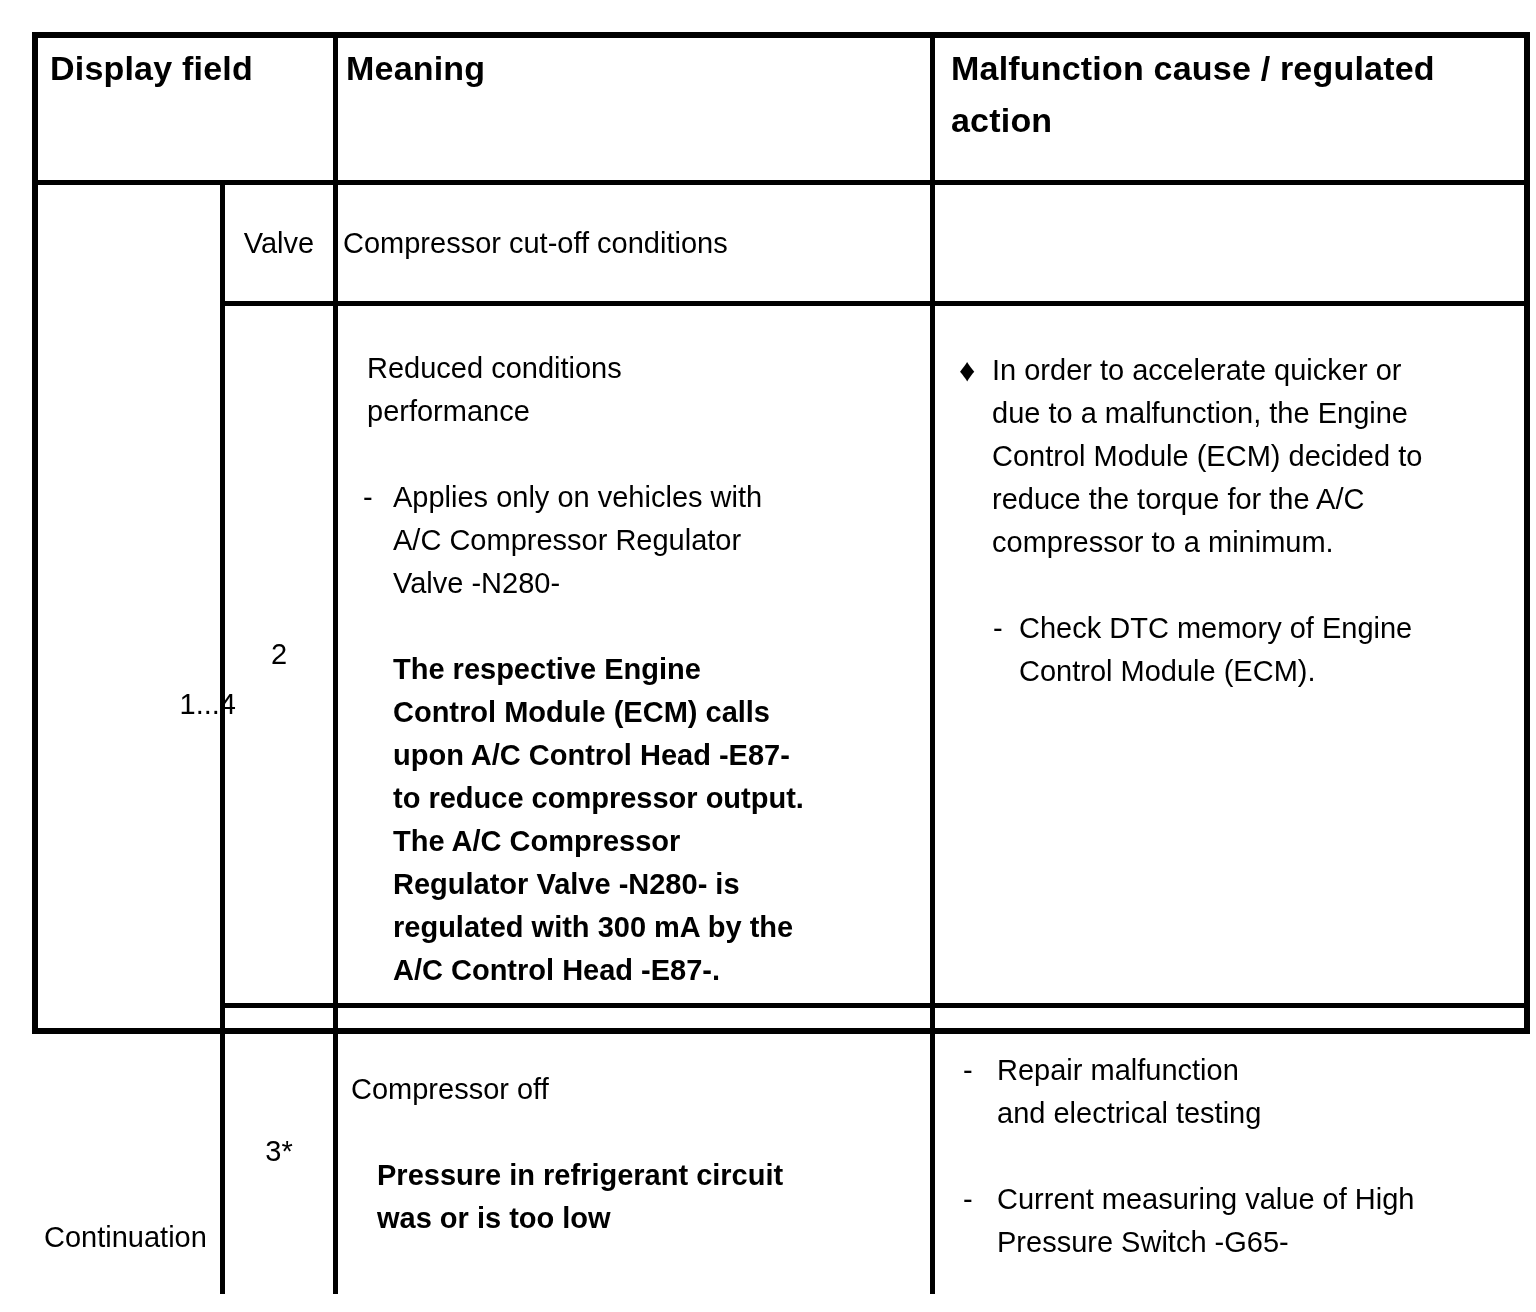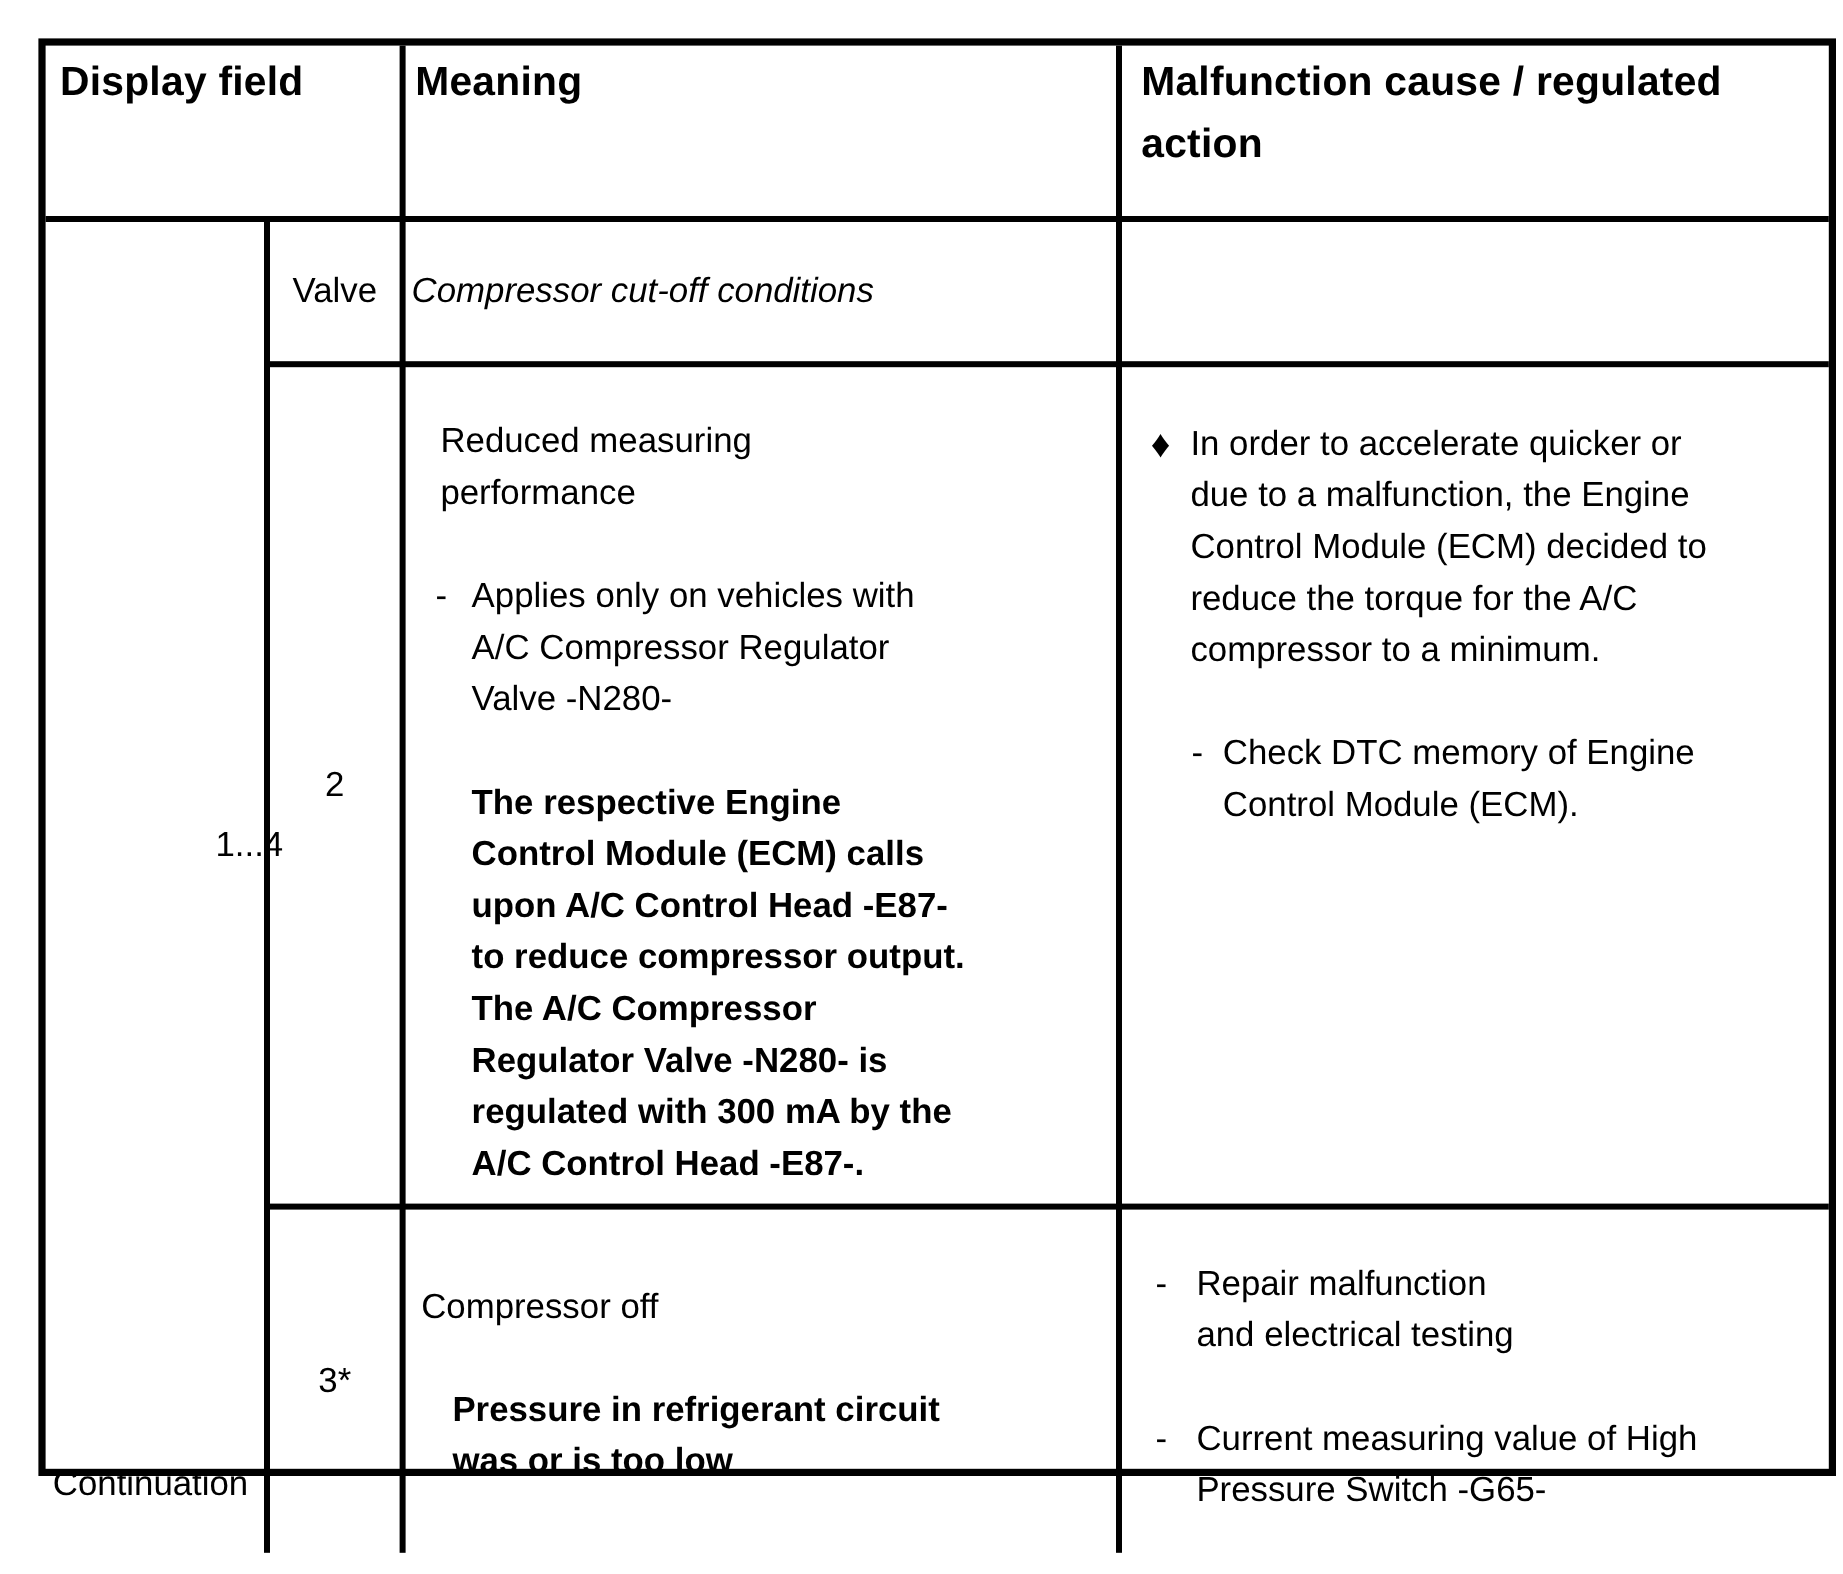"Display field" .tbl { height: 1198px -> 1002px }
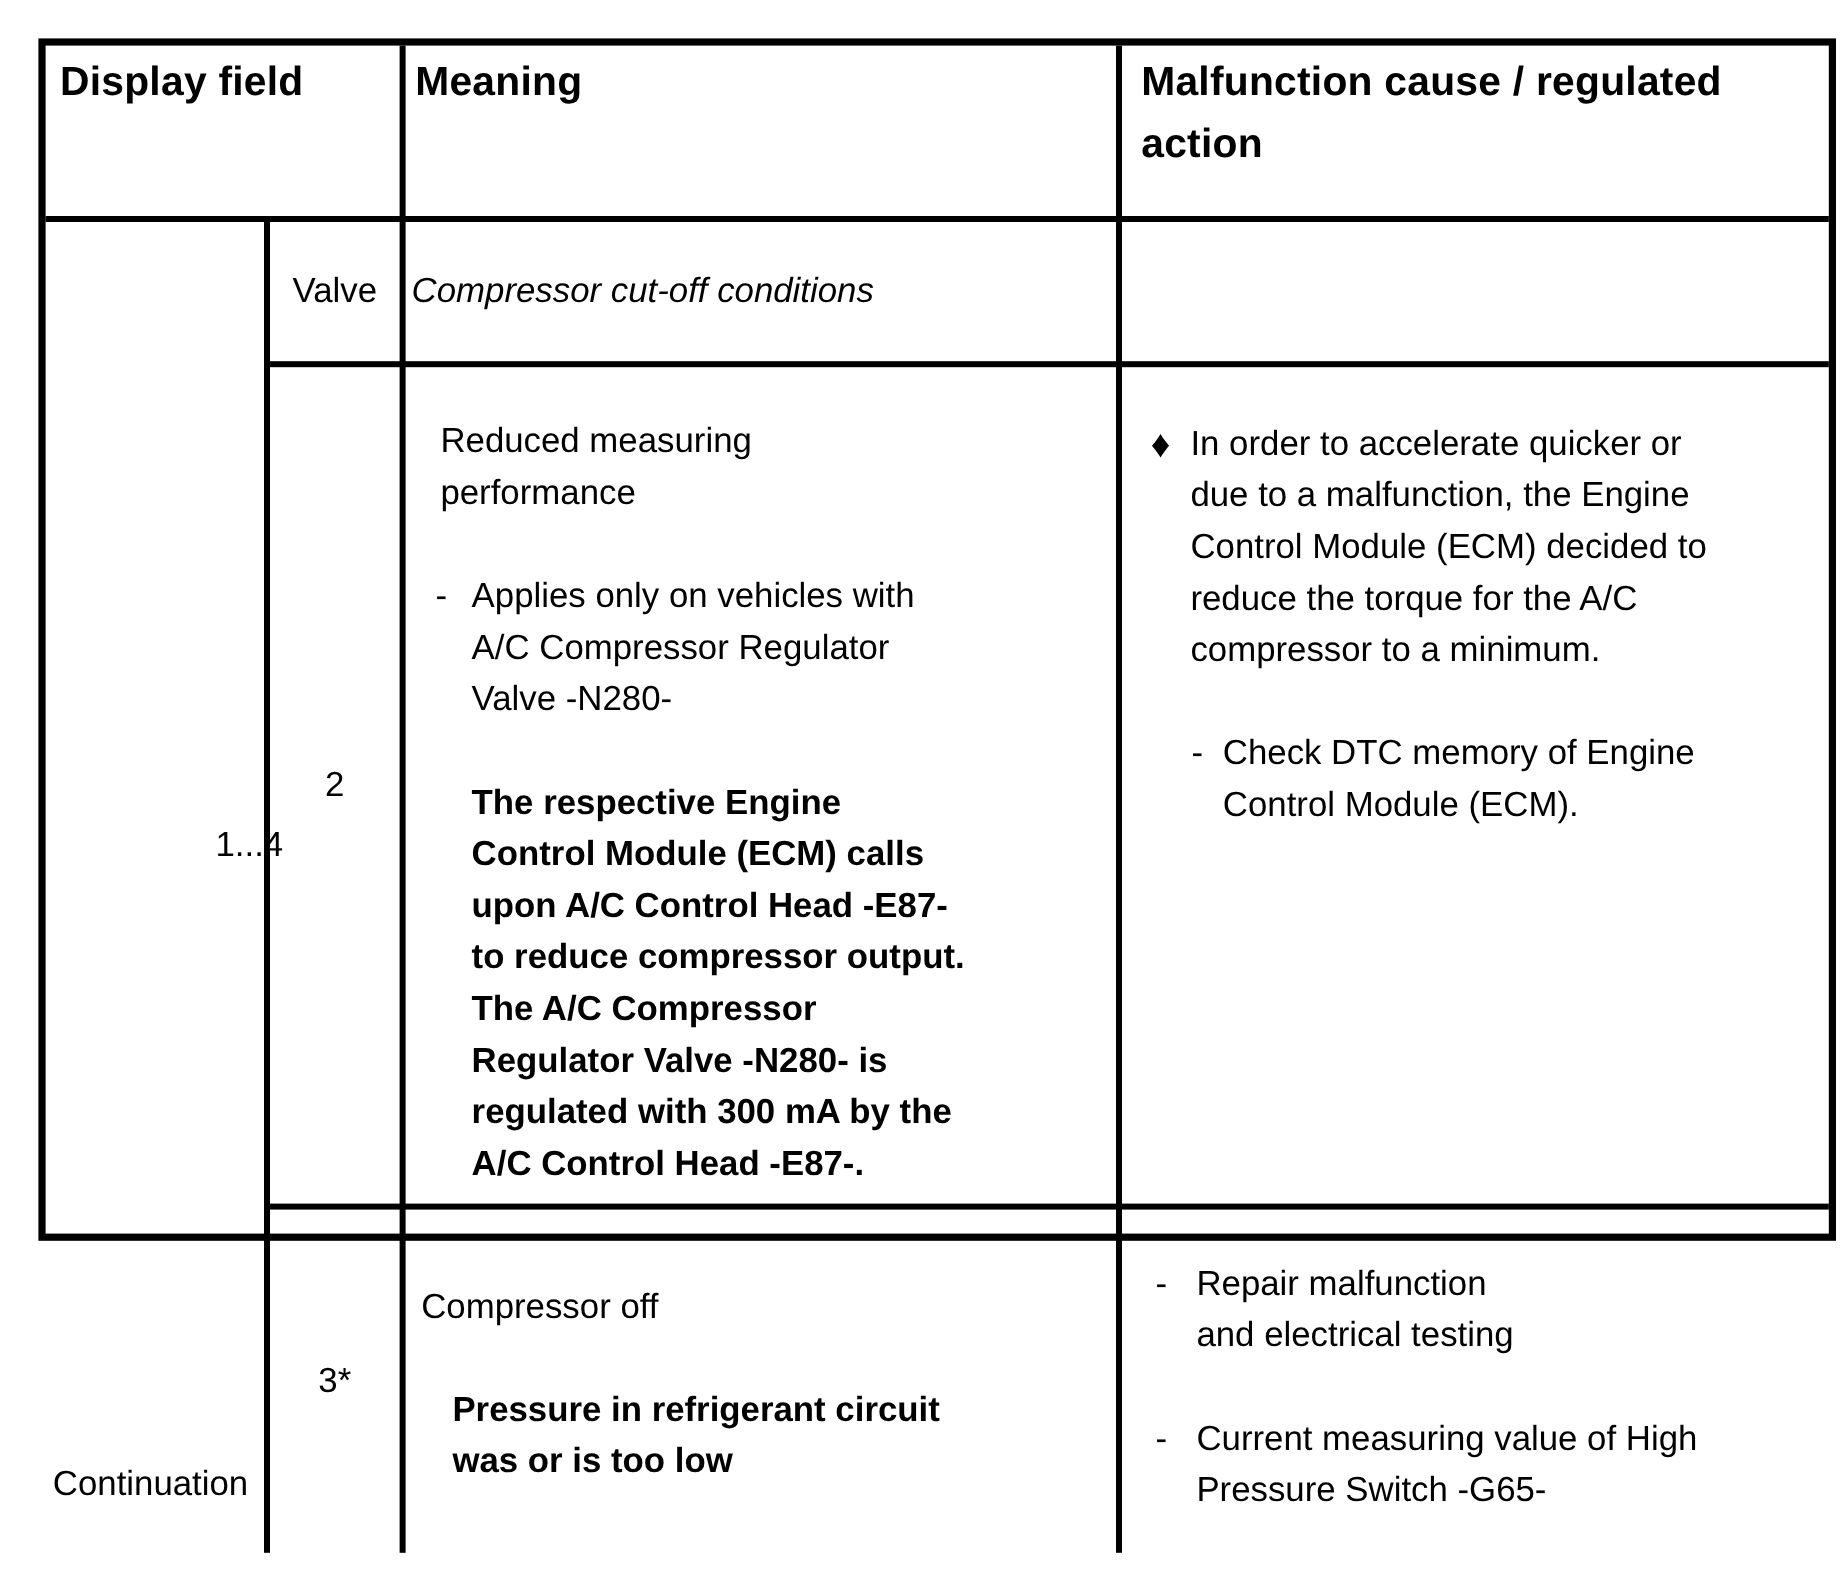"Compressor cut-off conditions" .vcenter { font-style: italic -> none }
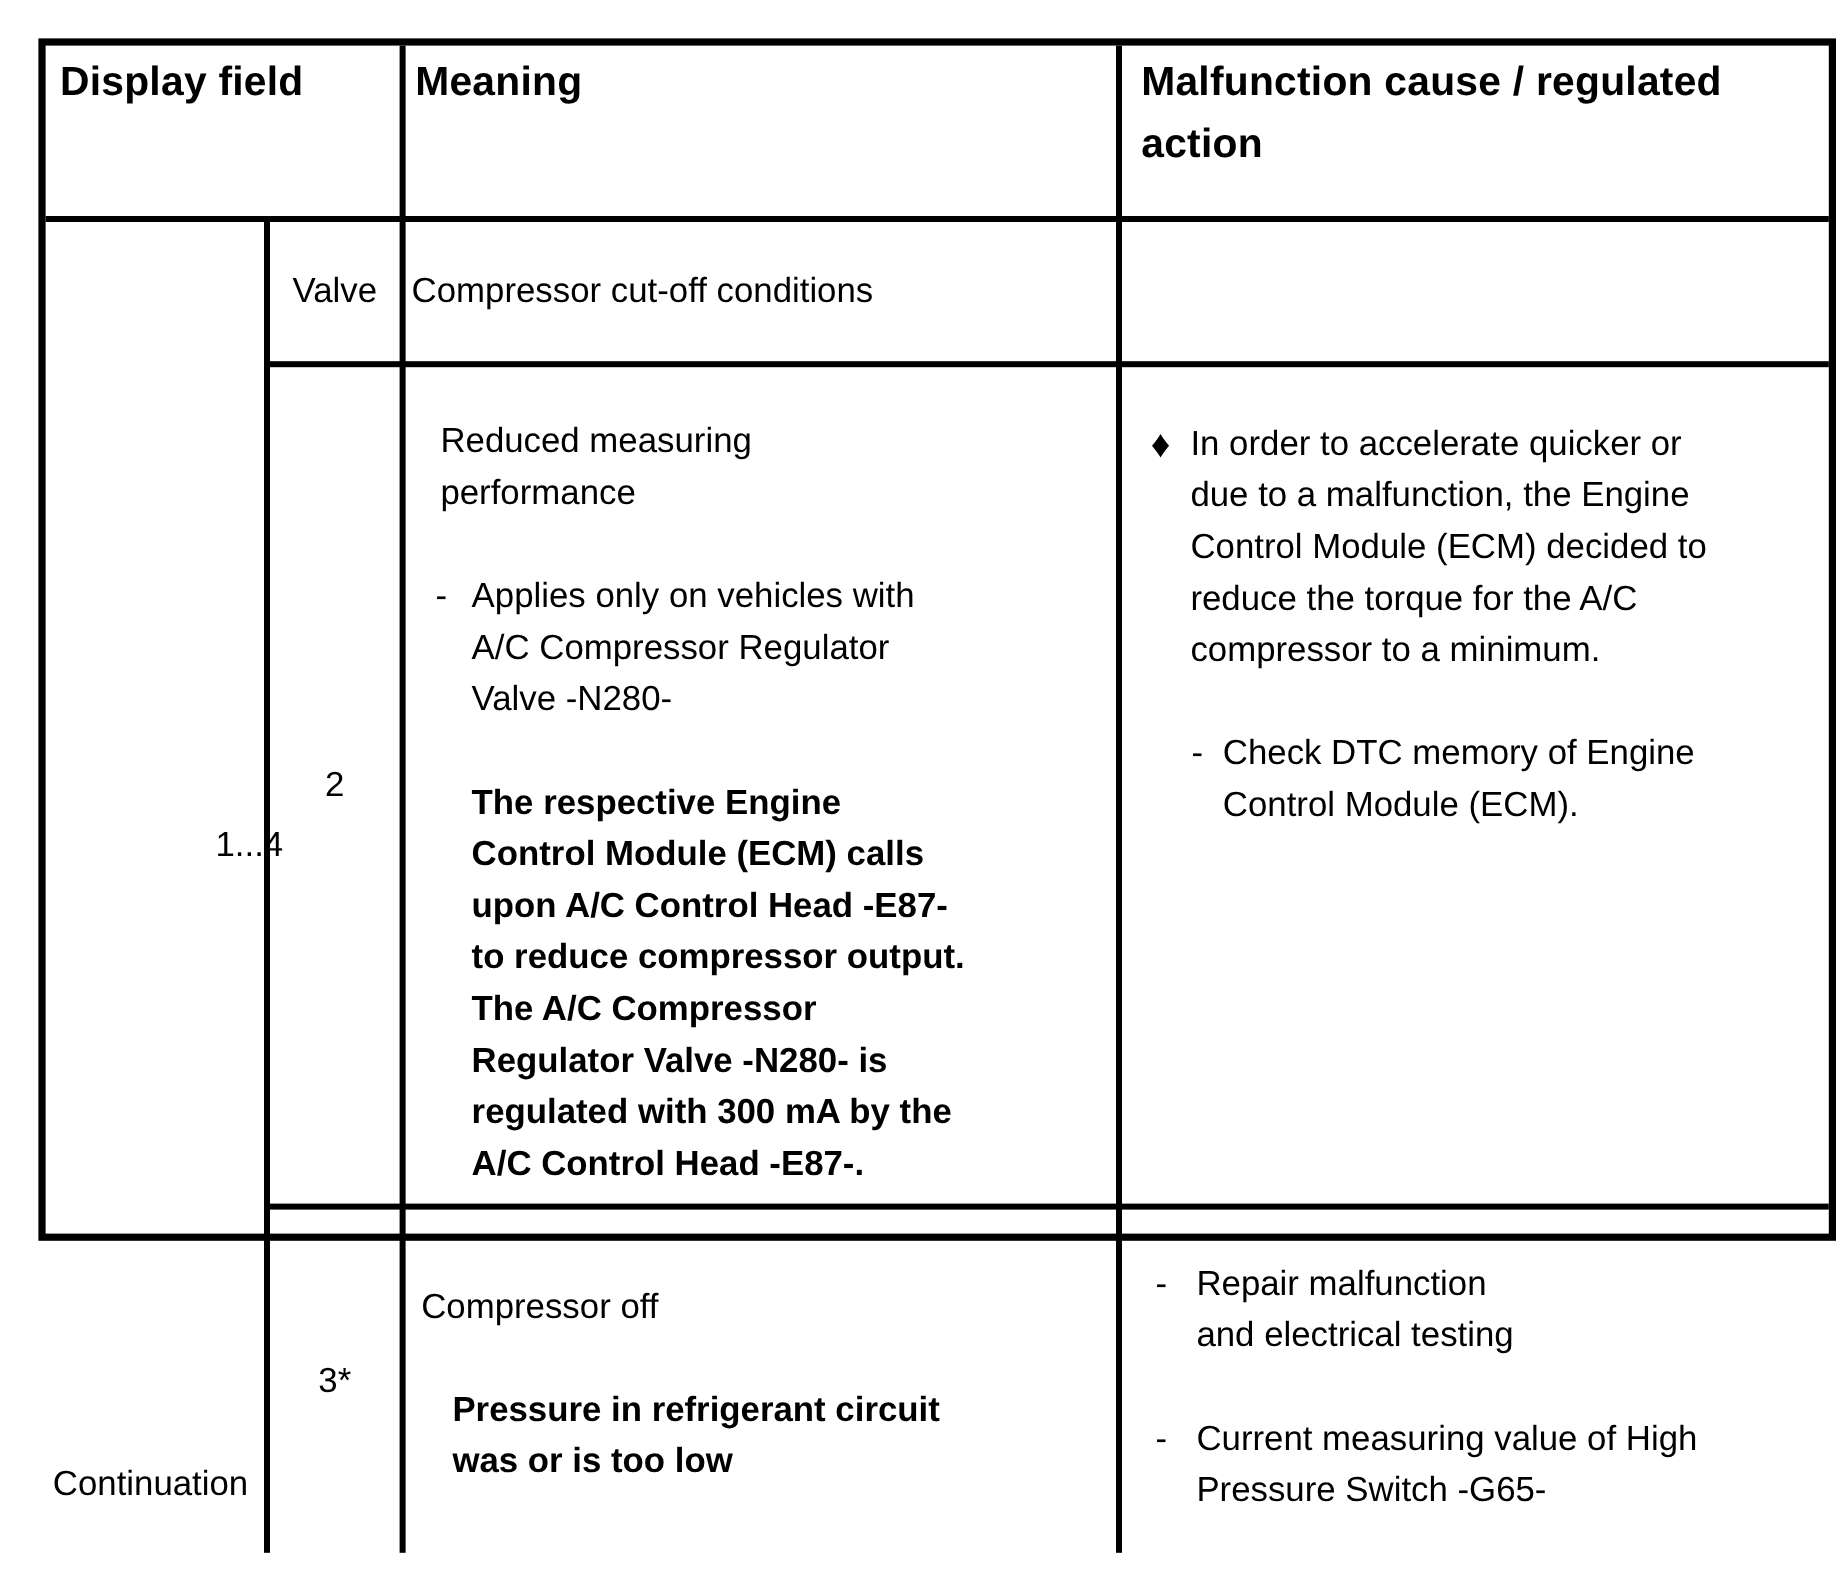"Reduced measuring" div { text: measuring -> conditions }
